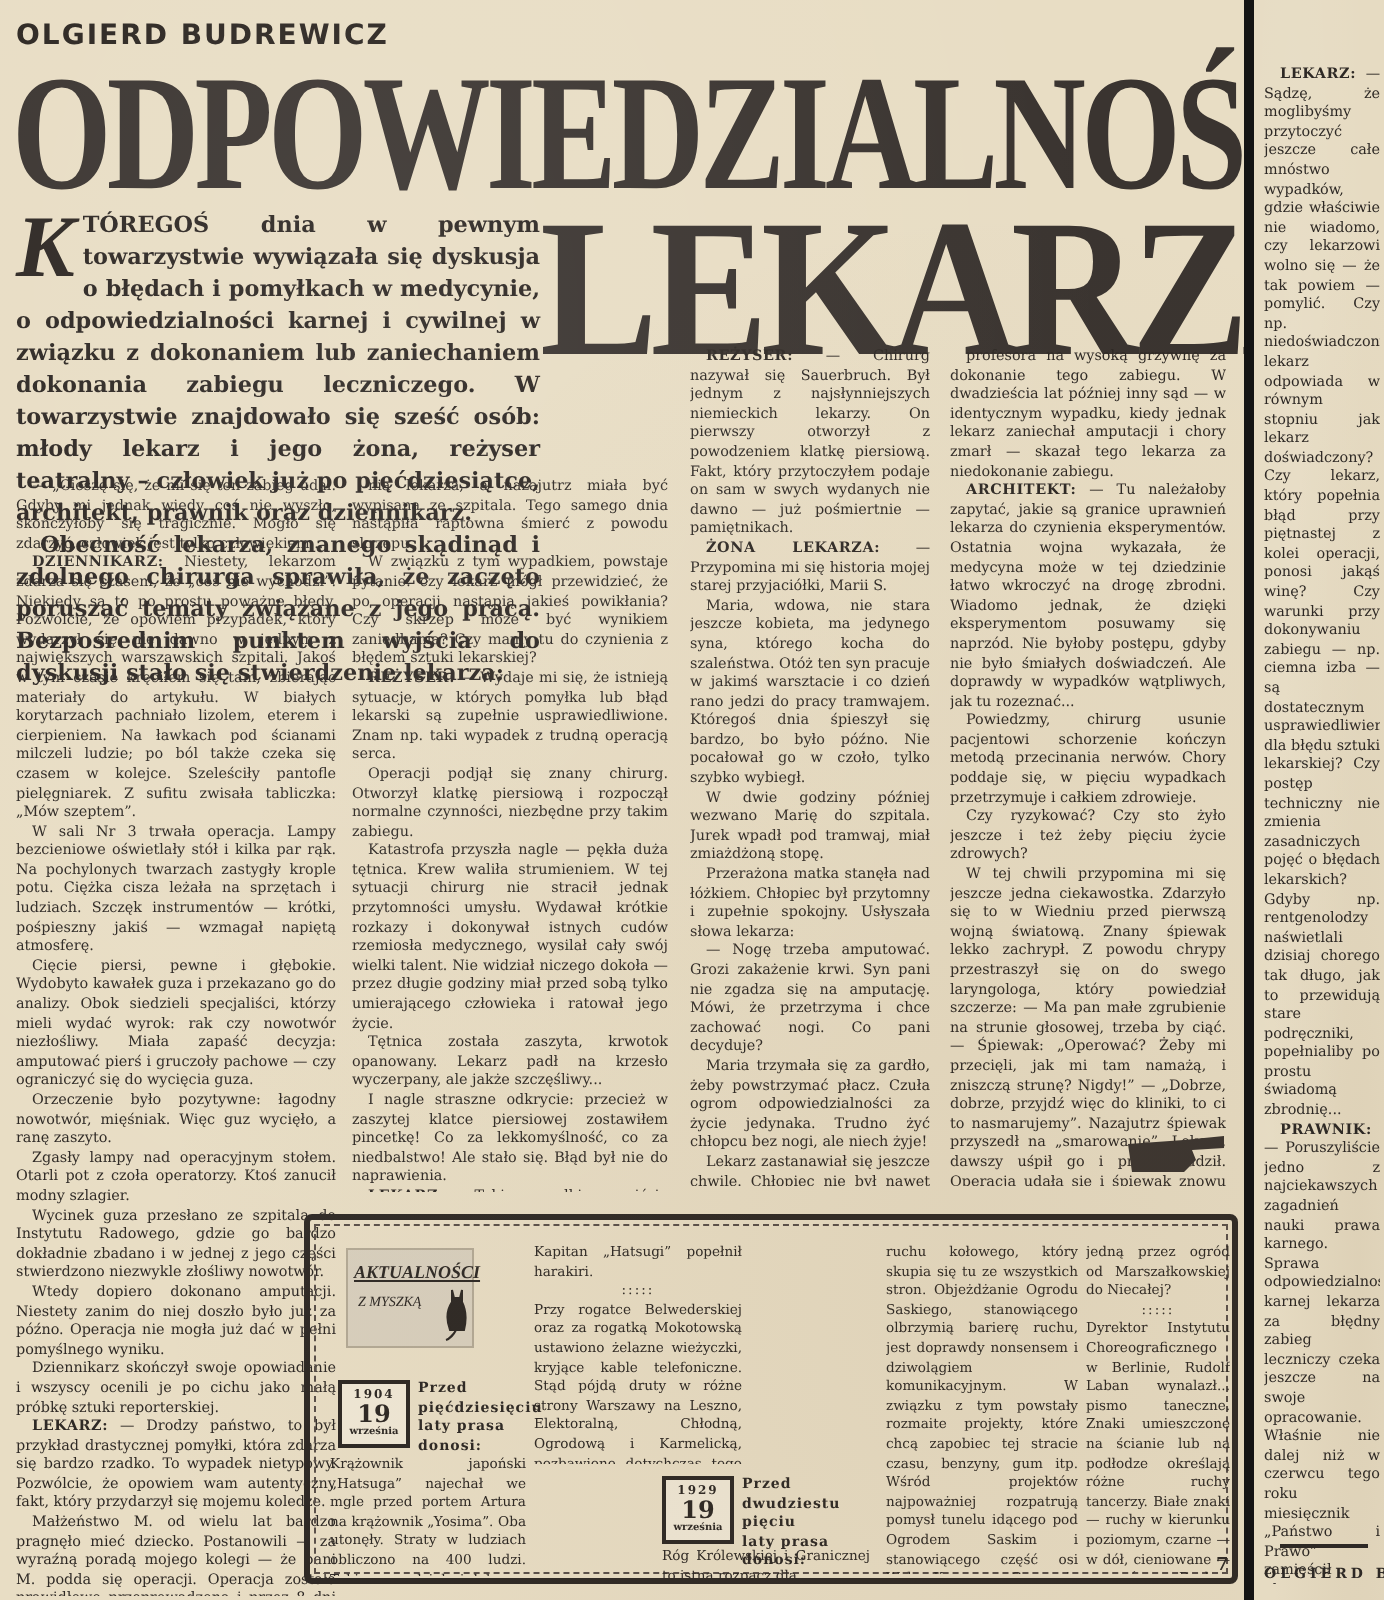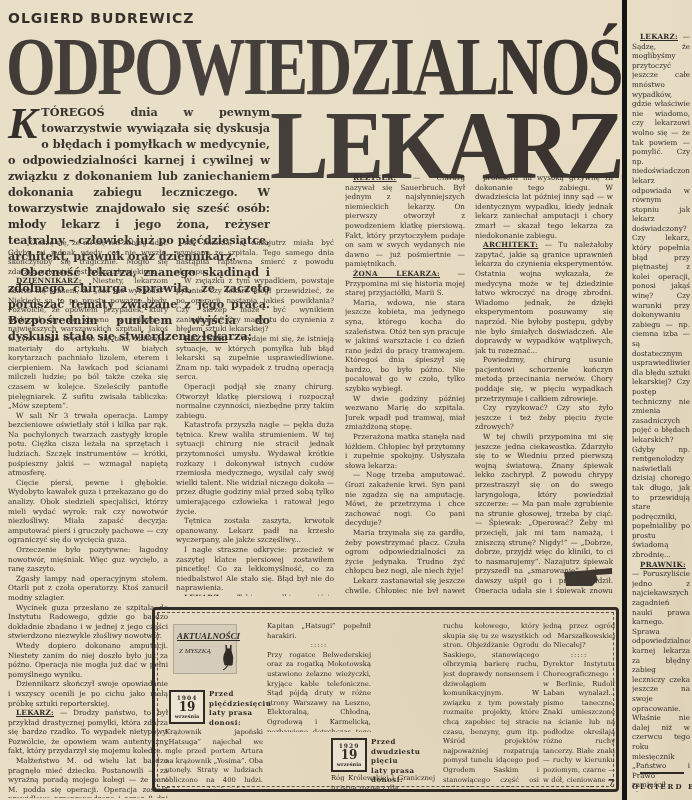"LEKARZ:" .col .sp { text-decoration: underline -> none }
